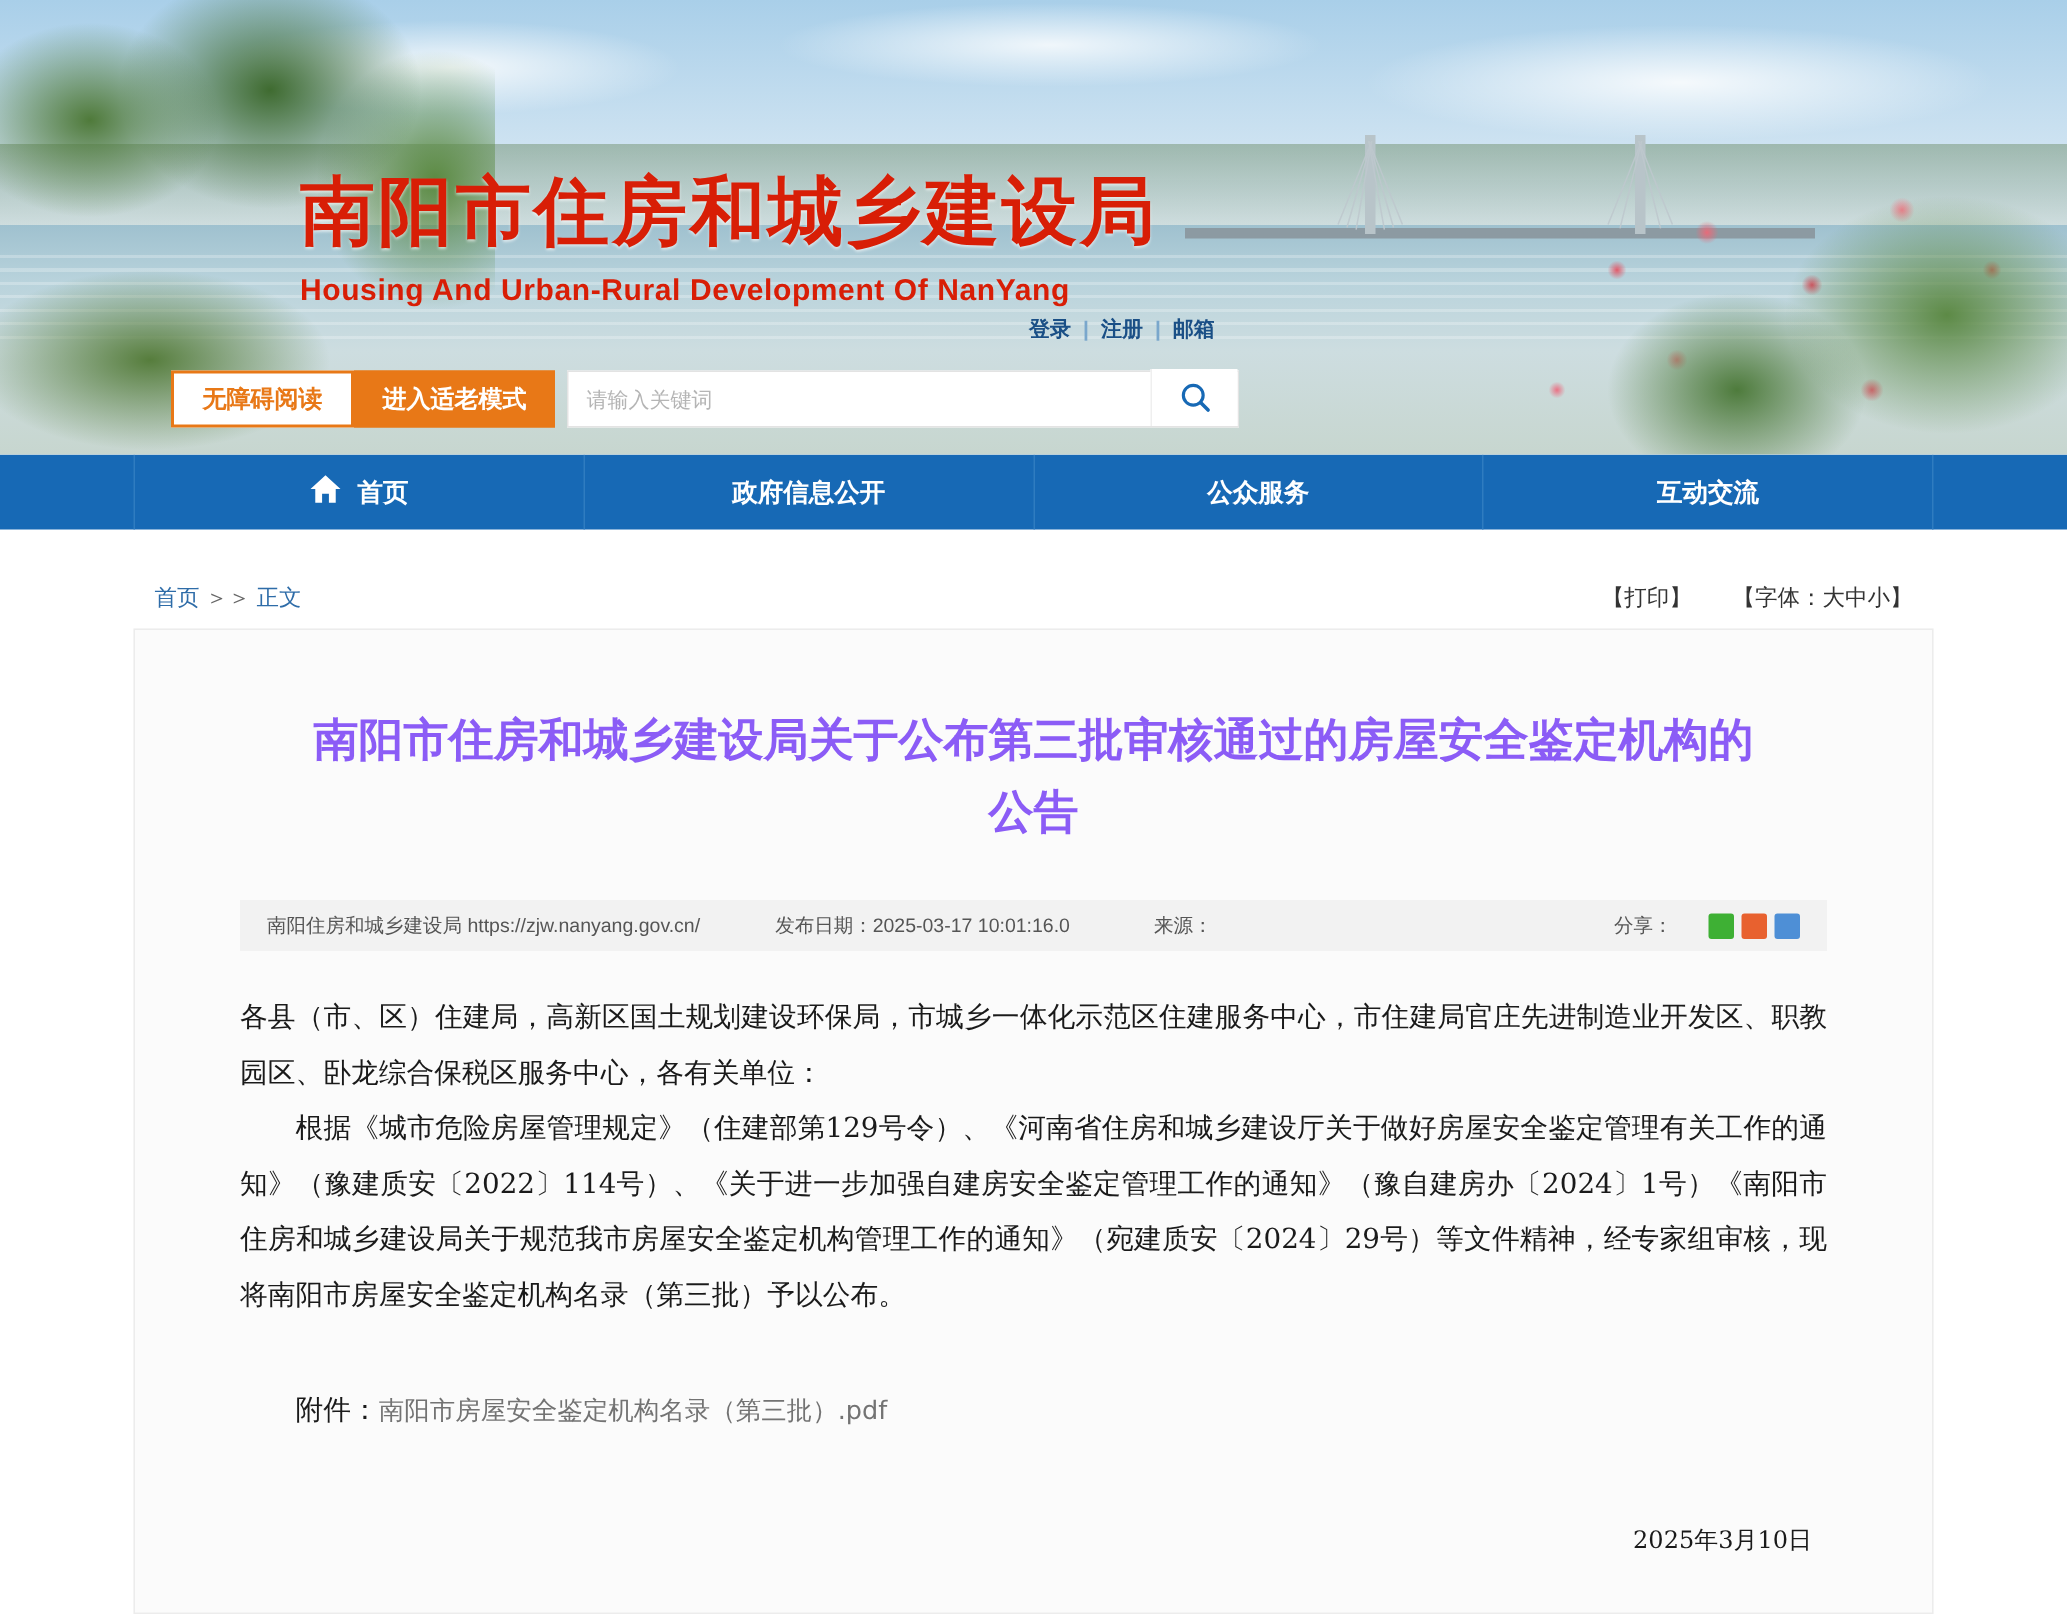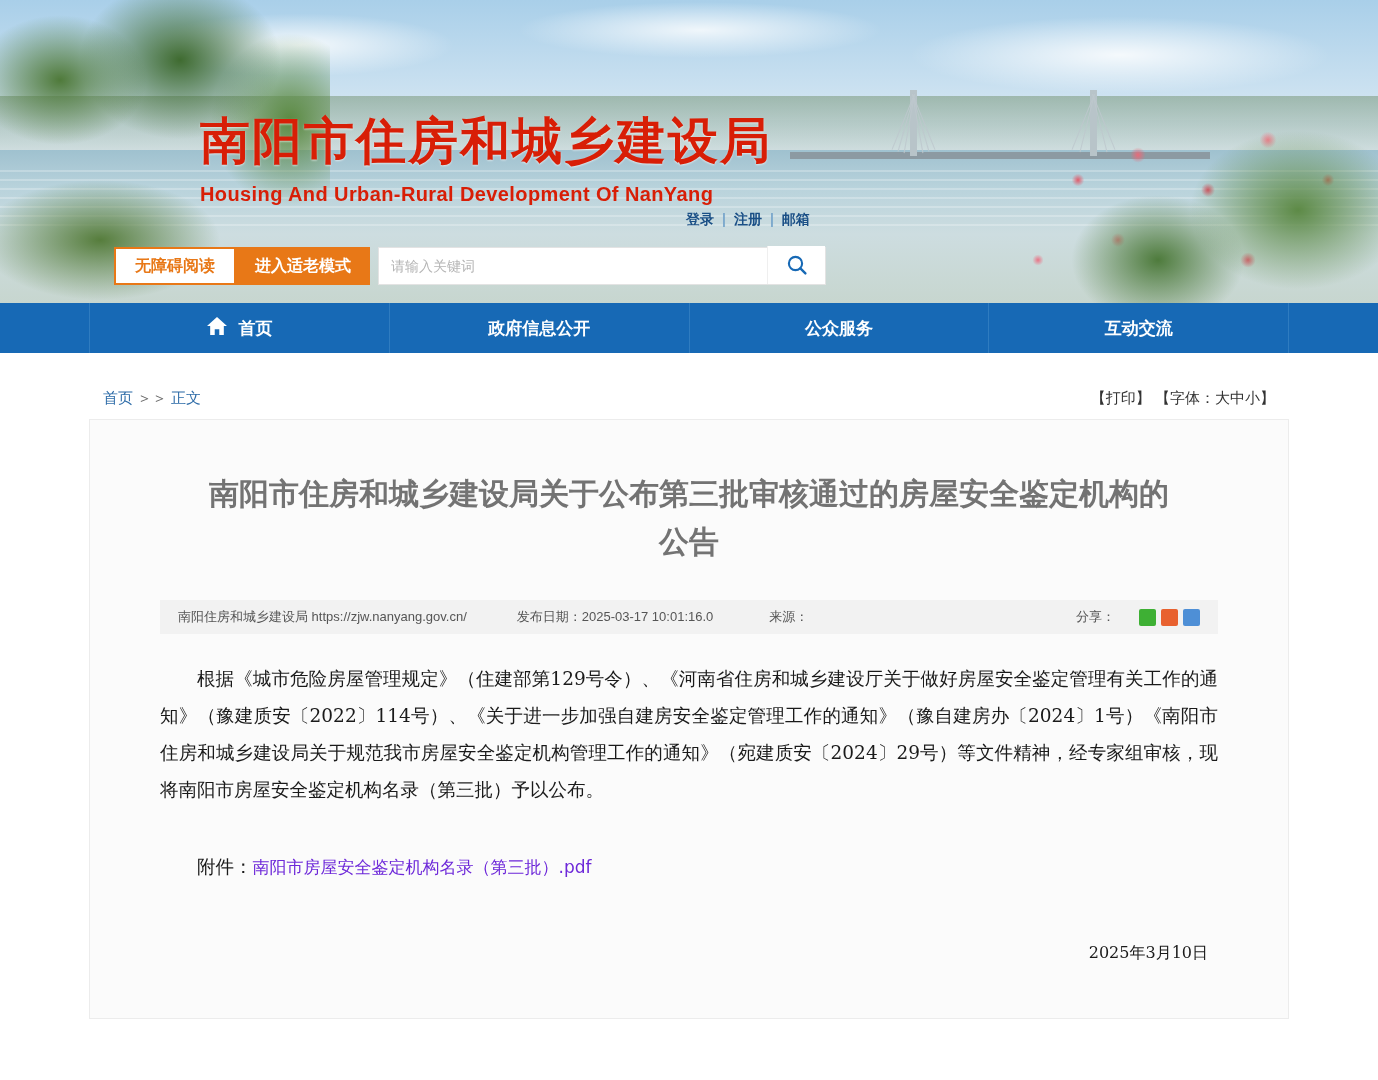"【打印】" .tools .item { margin-left: none -> 23px }
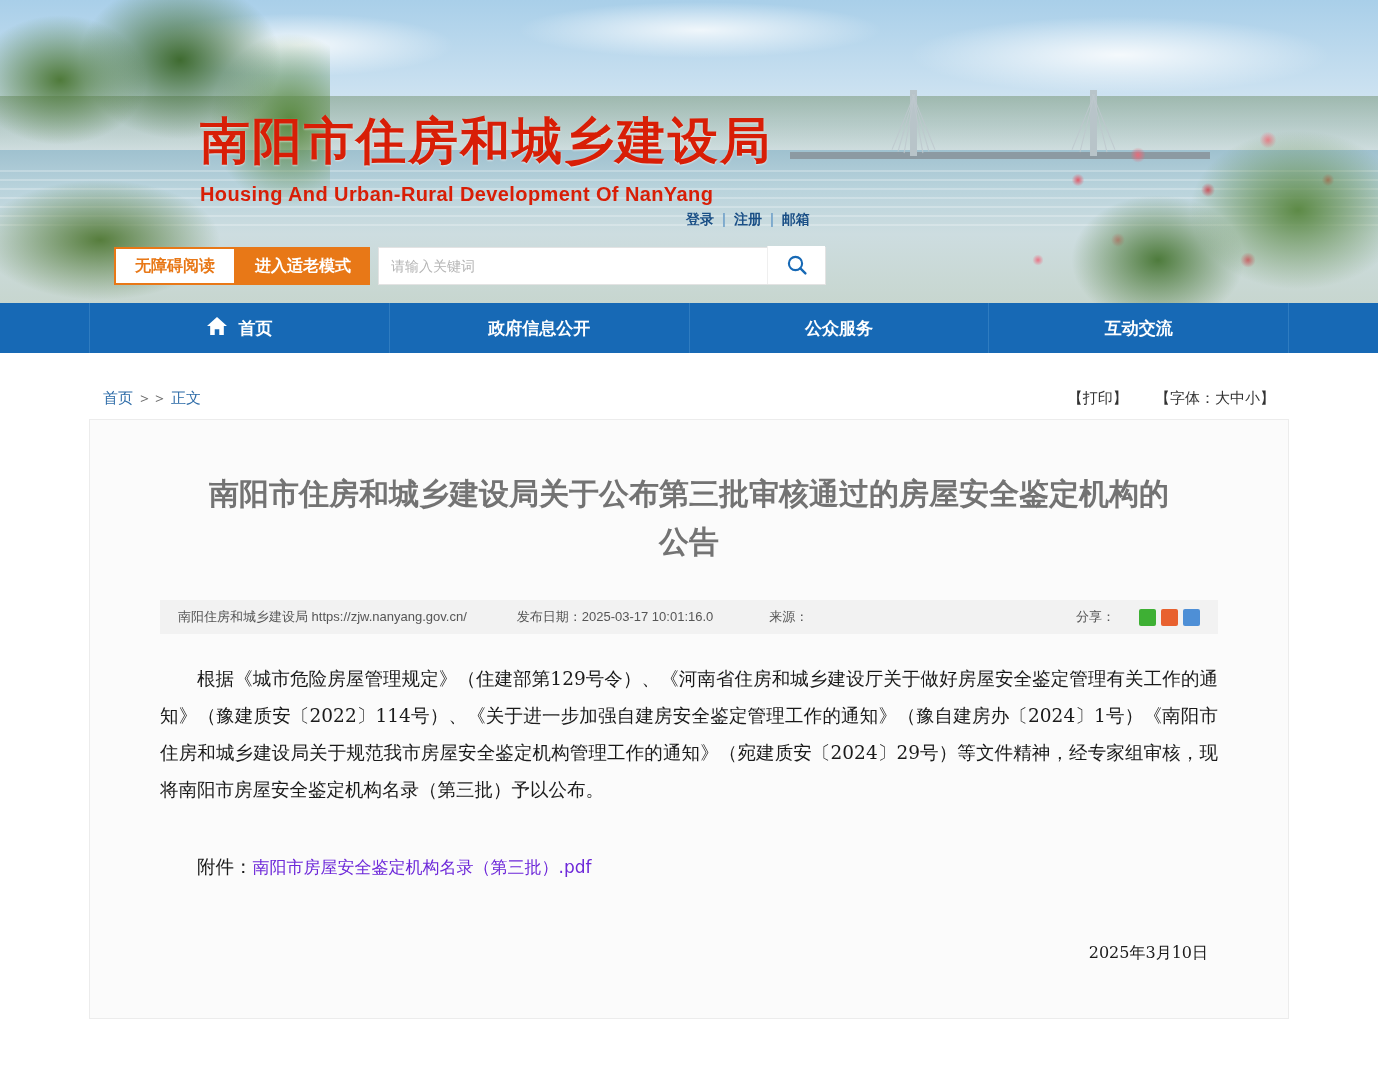"南阳市住房和城乡建设局关于公布第三批审核通过的房屋安全鉴定机构的公告" .article-title { color: #737373 -> #8b5cf6 }
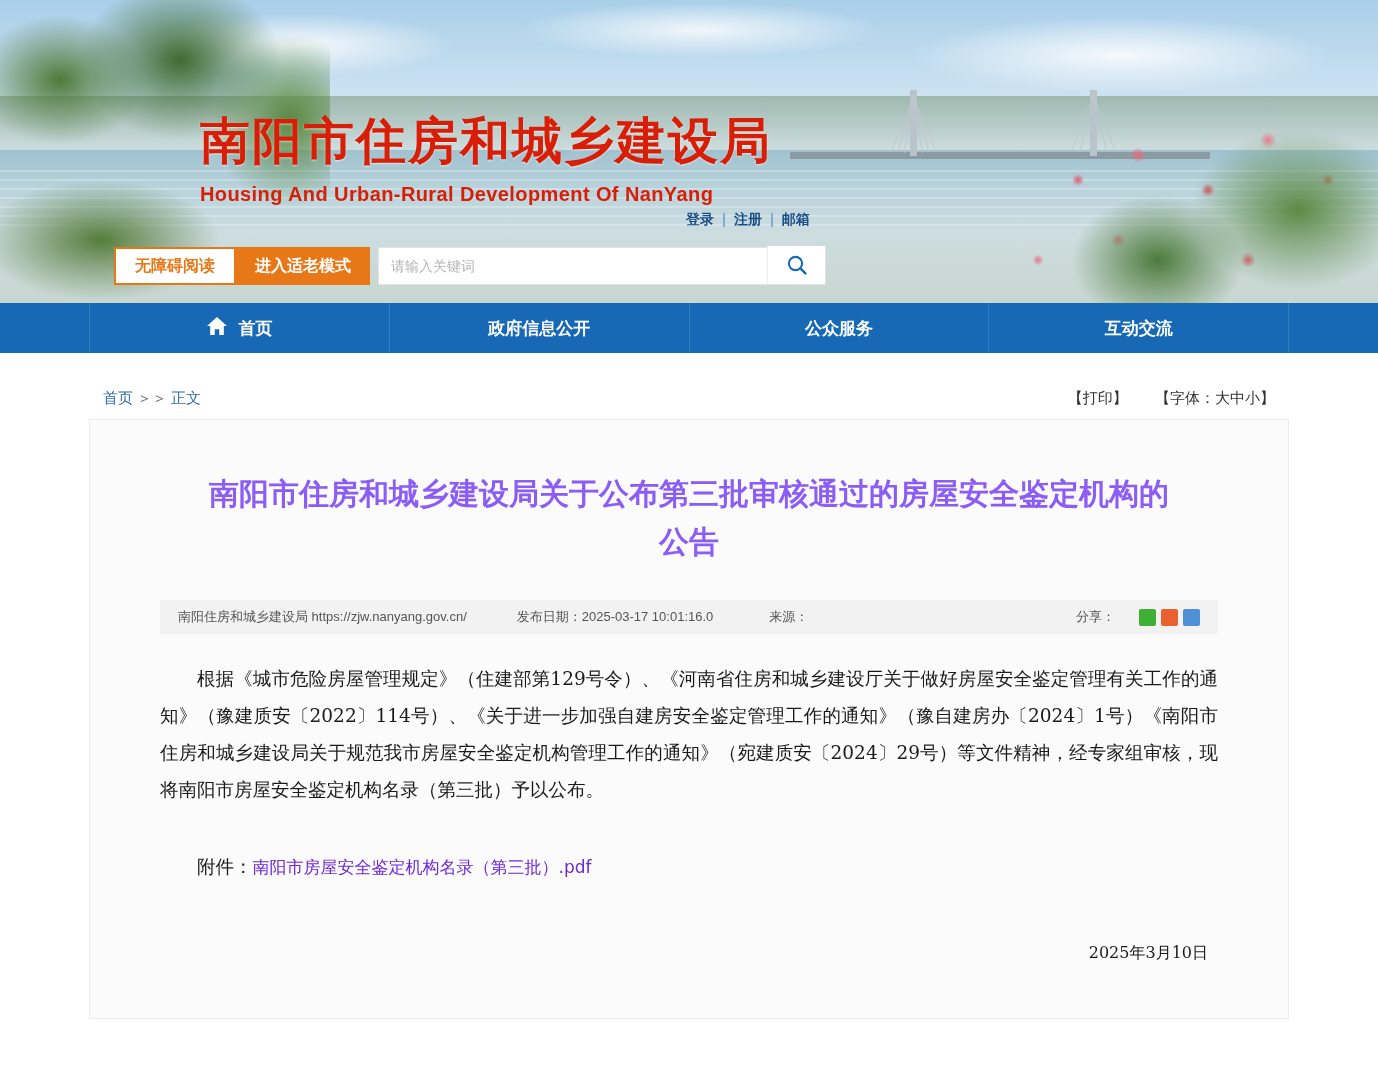"各县（市、区）住建局，高新区国土规划建设环保局，市城乡一体化示范区住建服务中心，" p { html: none -> <p>各县（市、区）住建局，高新区国土规划建设环保局，市城乡一体化示范区住建服务中心，市住建局官庄先进制造业开发区、职教园区、卧龙综合保税区服务中心，各有关单位：</p> }
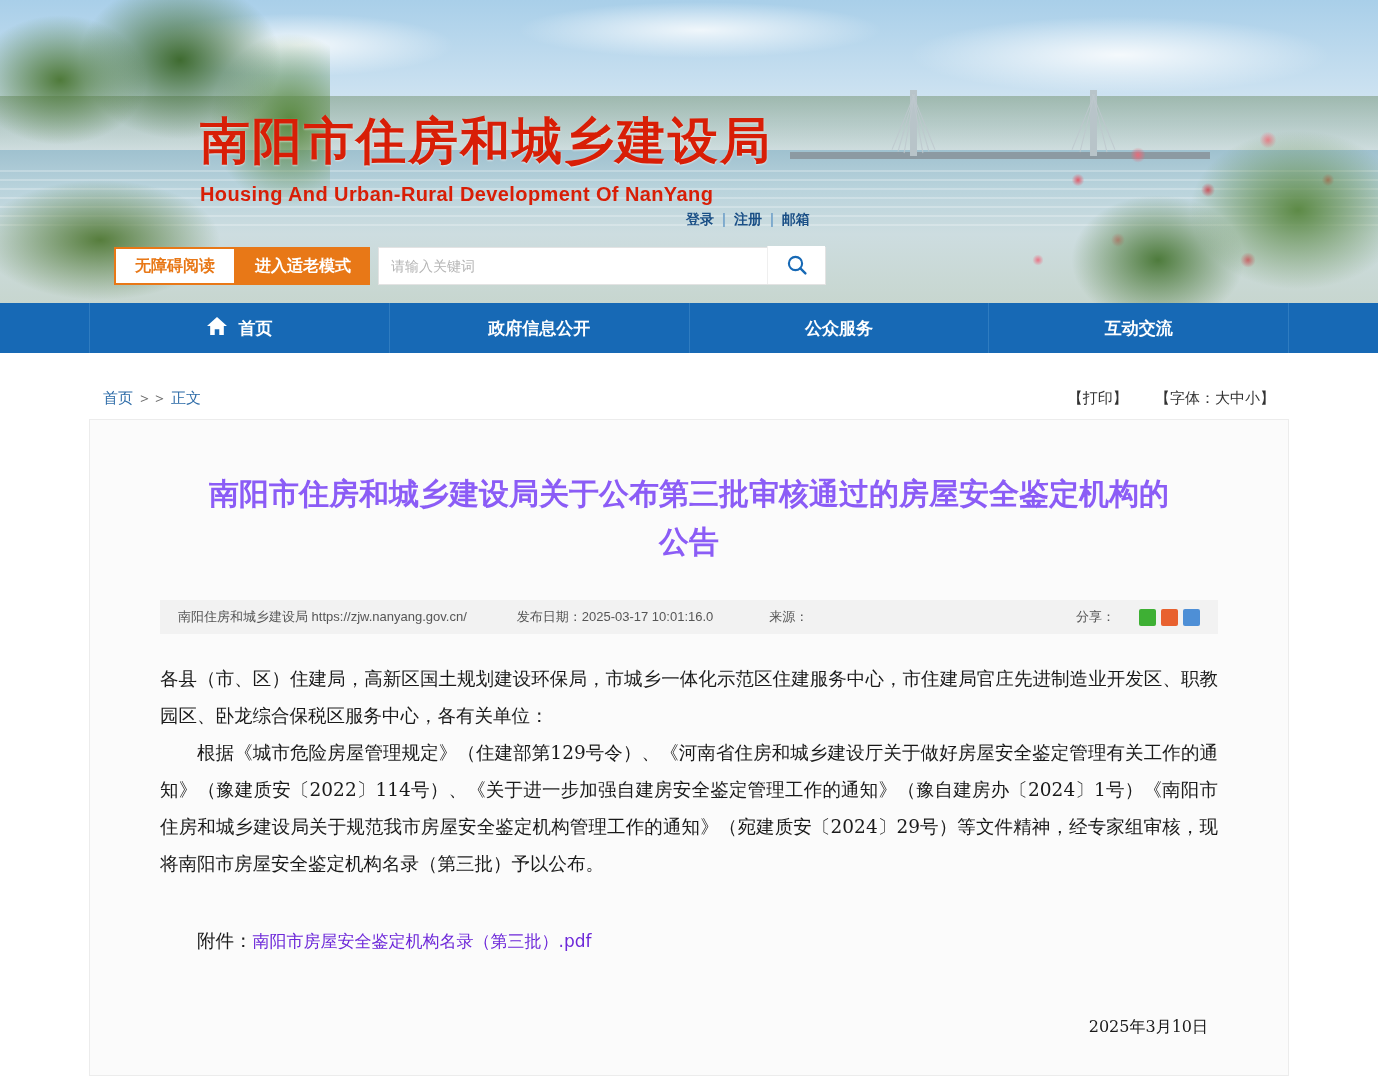"南阳市房屋安全鉴定机构名录（第三批）.pdf" .attach a { color: #6d28d9 -> #737373 }
